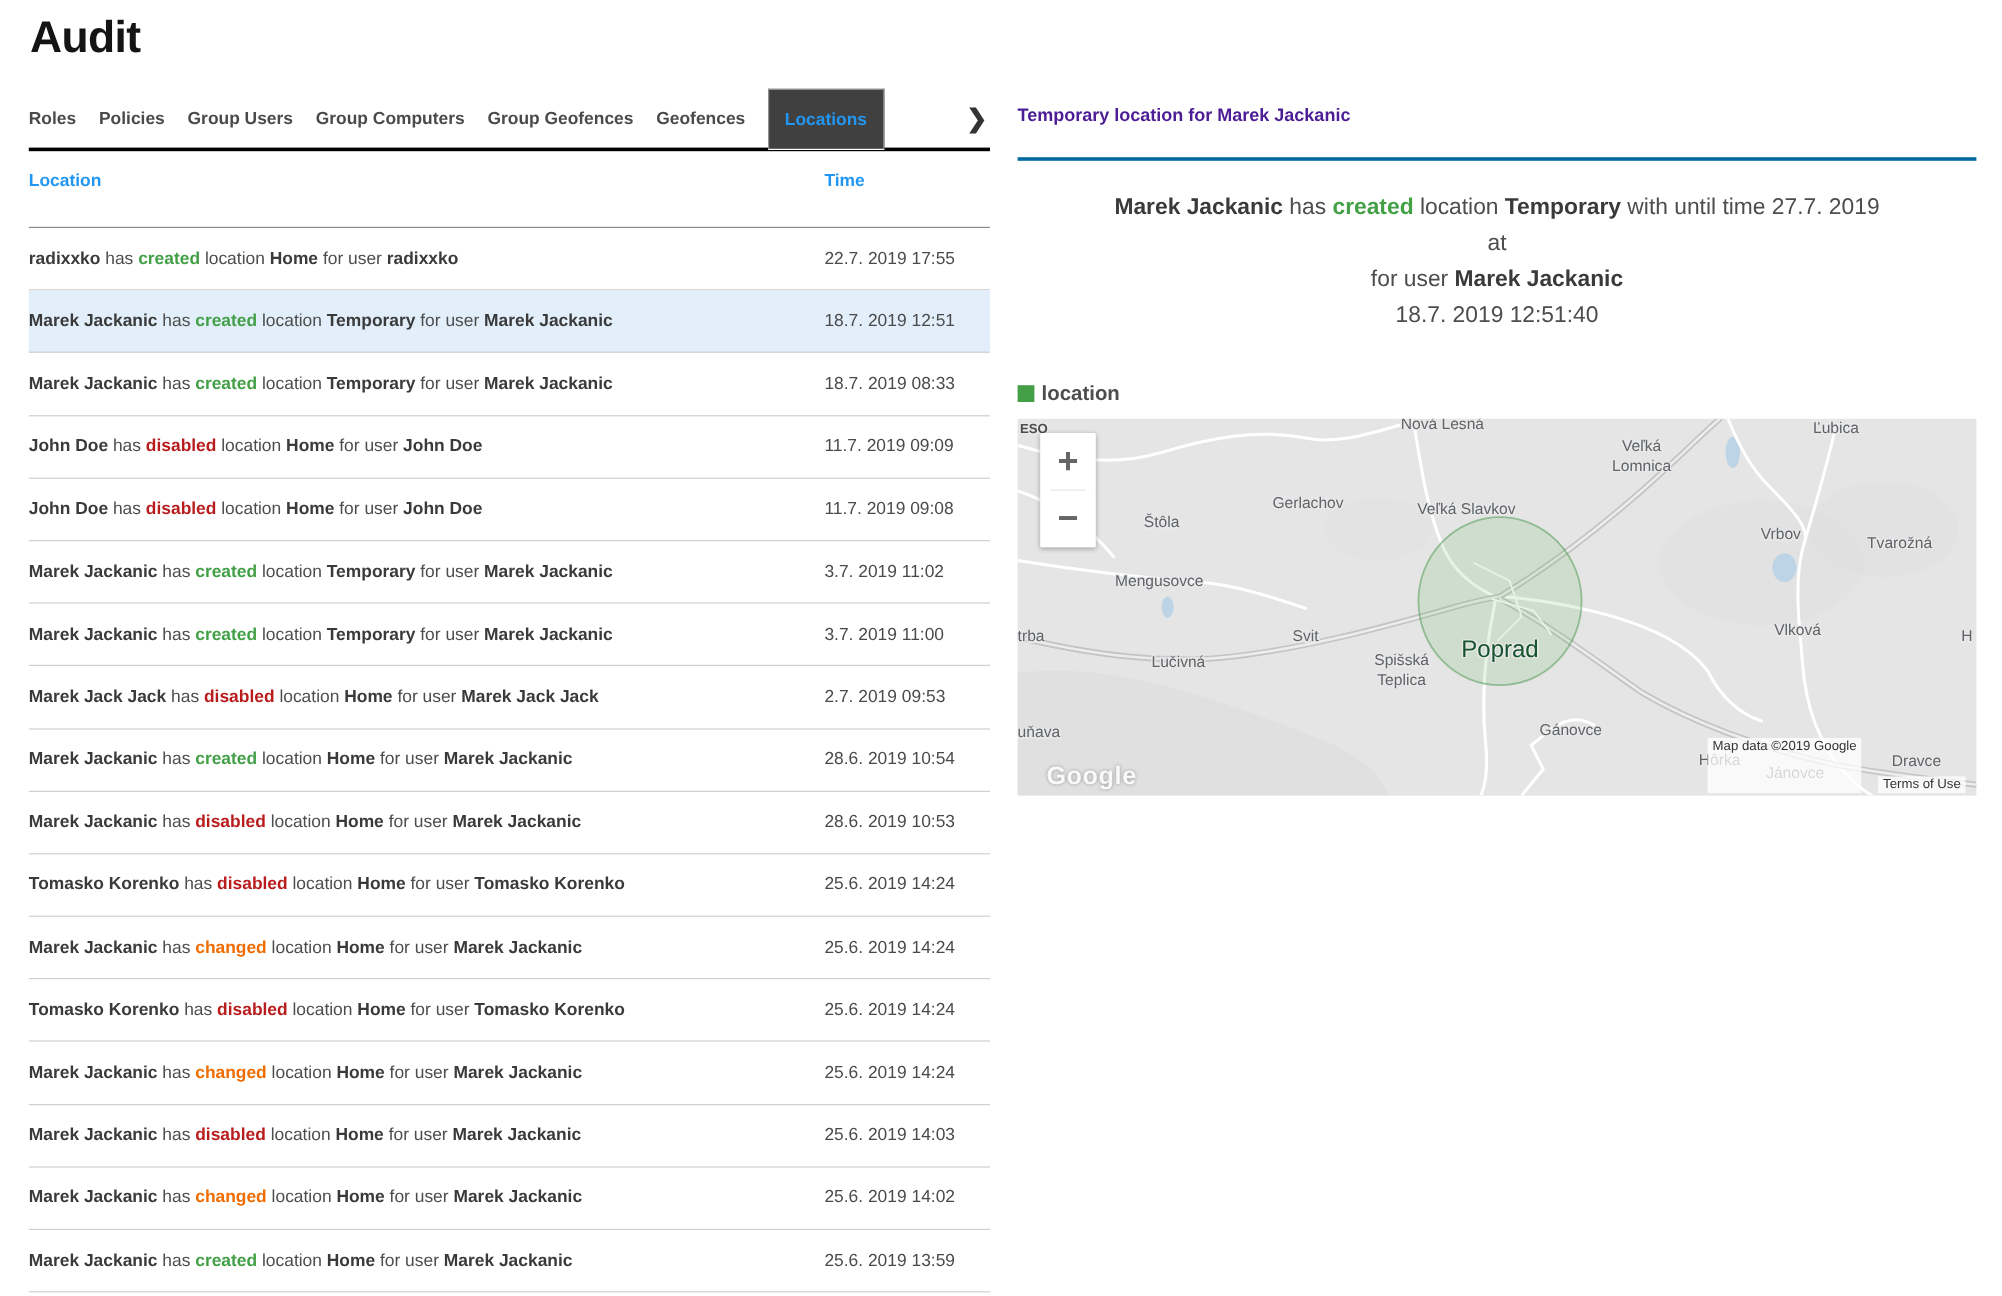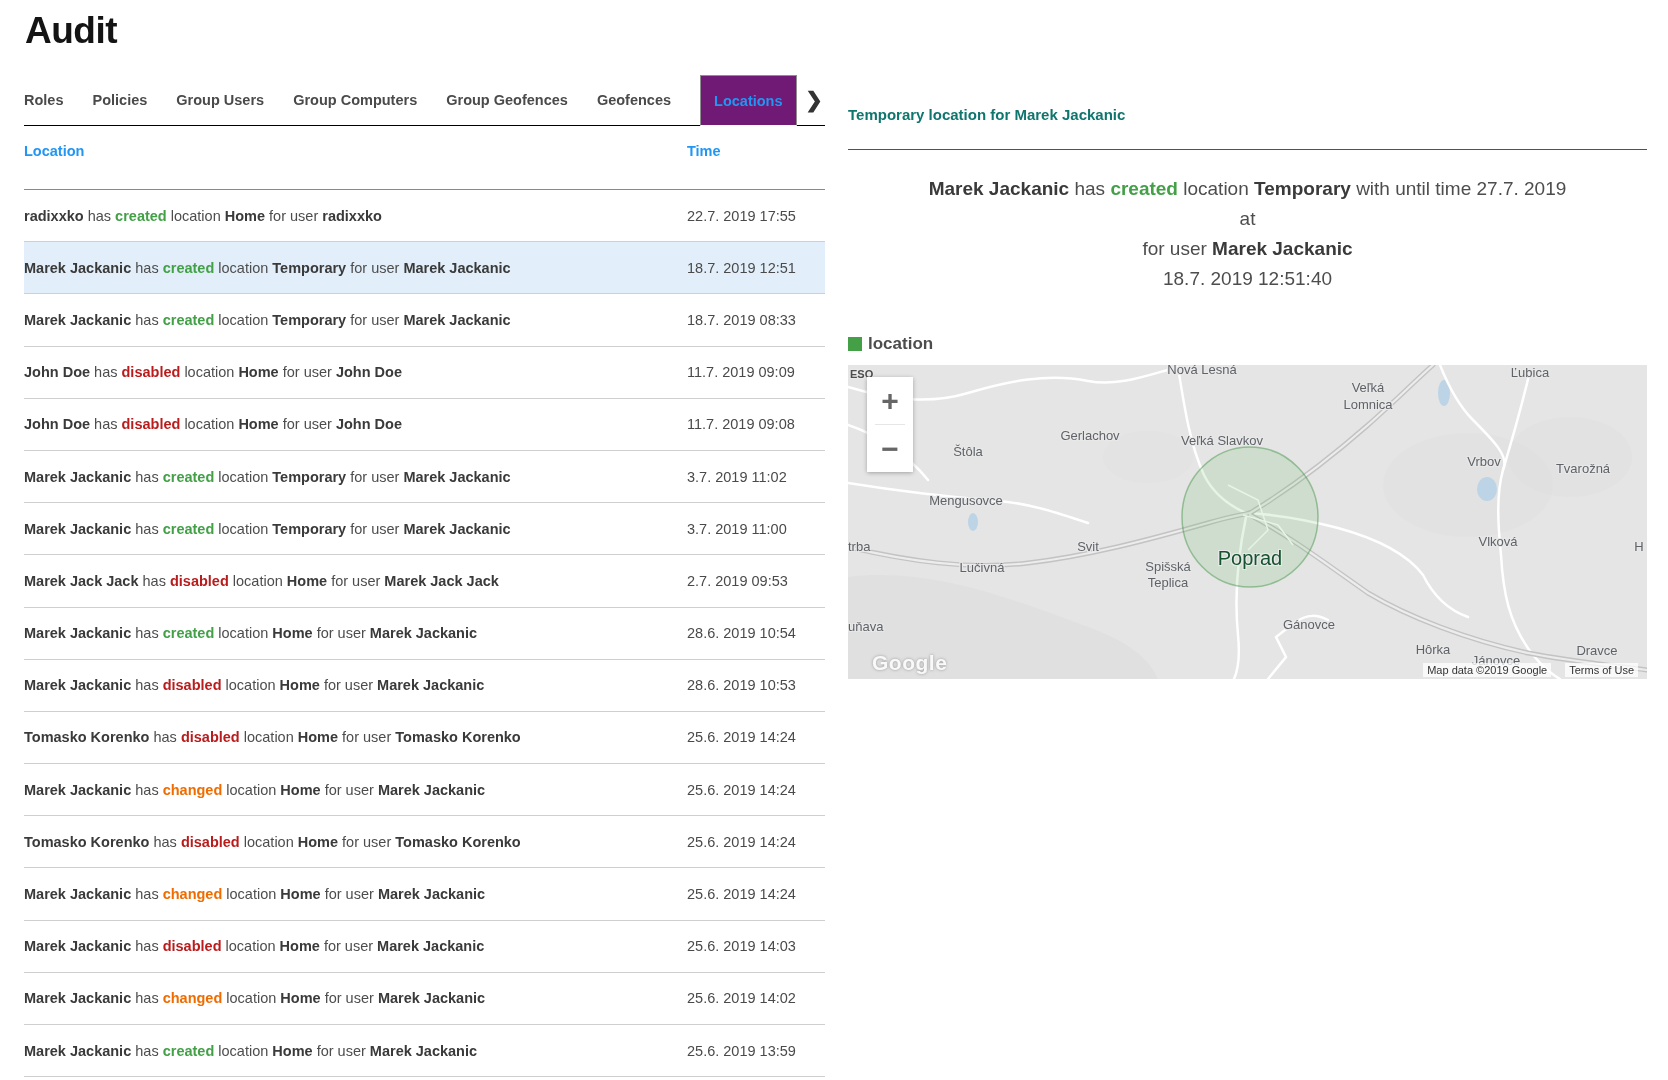"Roles" .tab-strip { border-bottom: 1px solid #000000 -> 3px solid #000000; gap: 29px -> 19px }
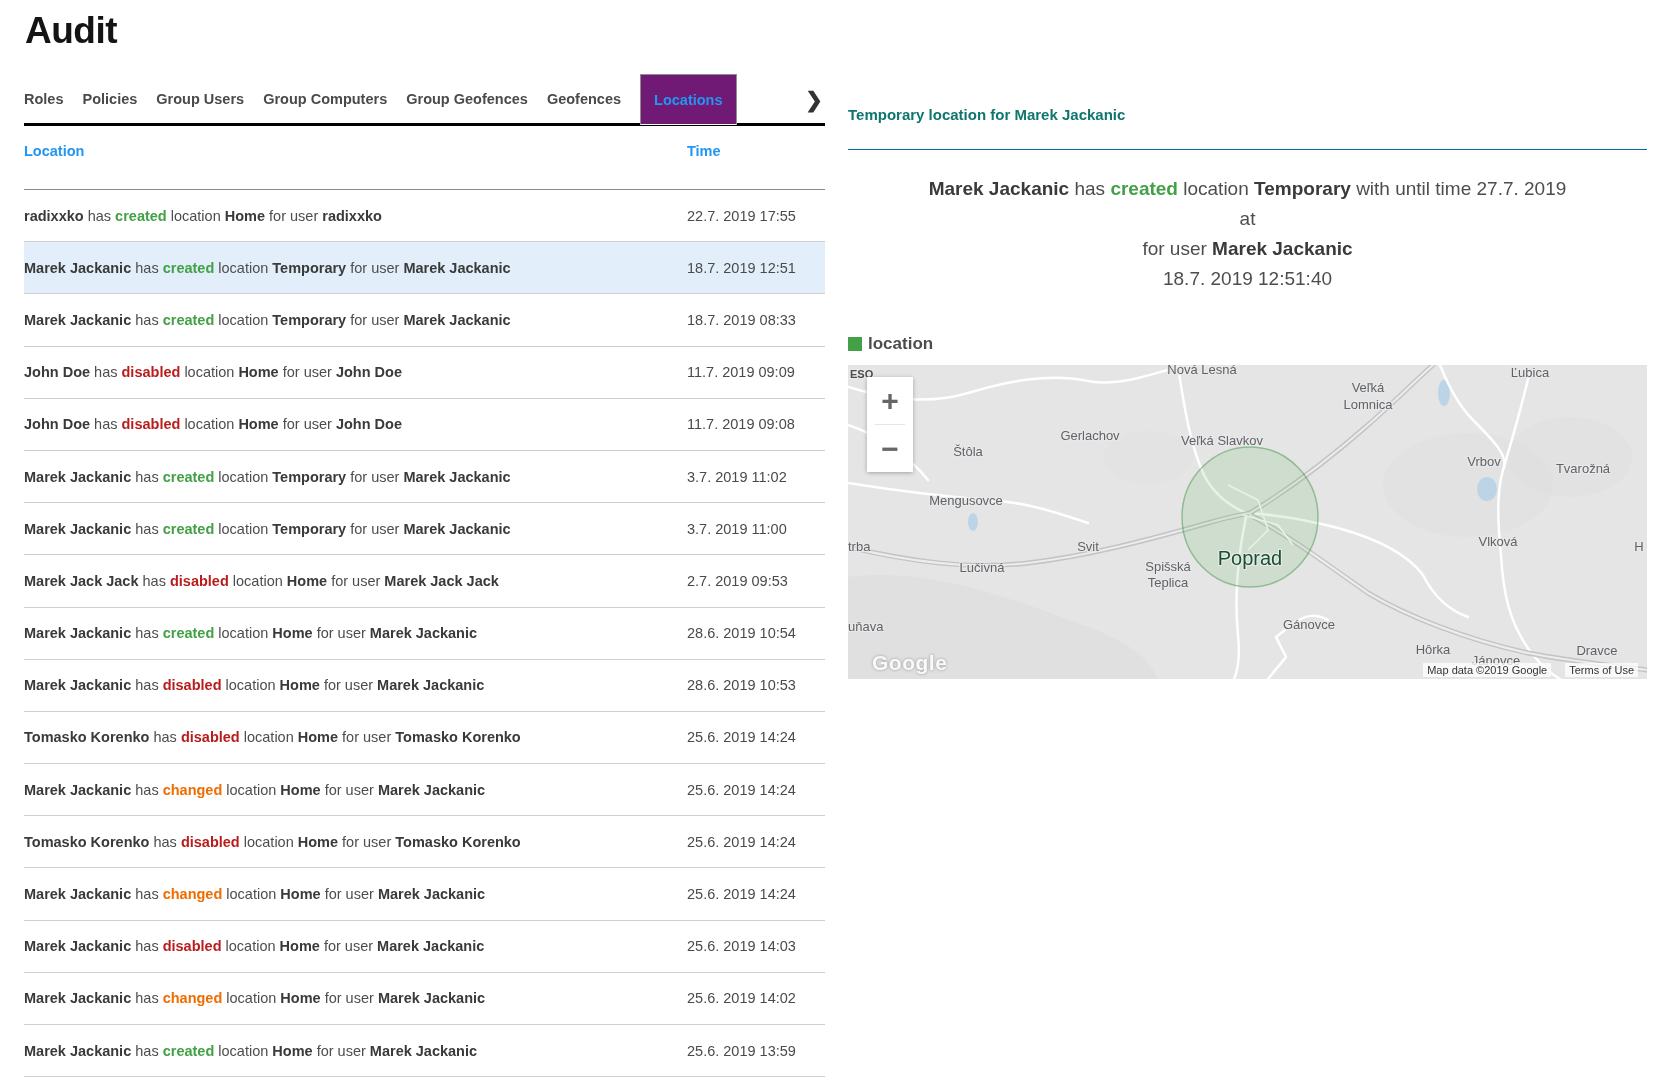"Locations" .tab.active { background: #701a75 -> #404040 }
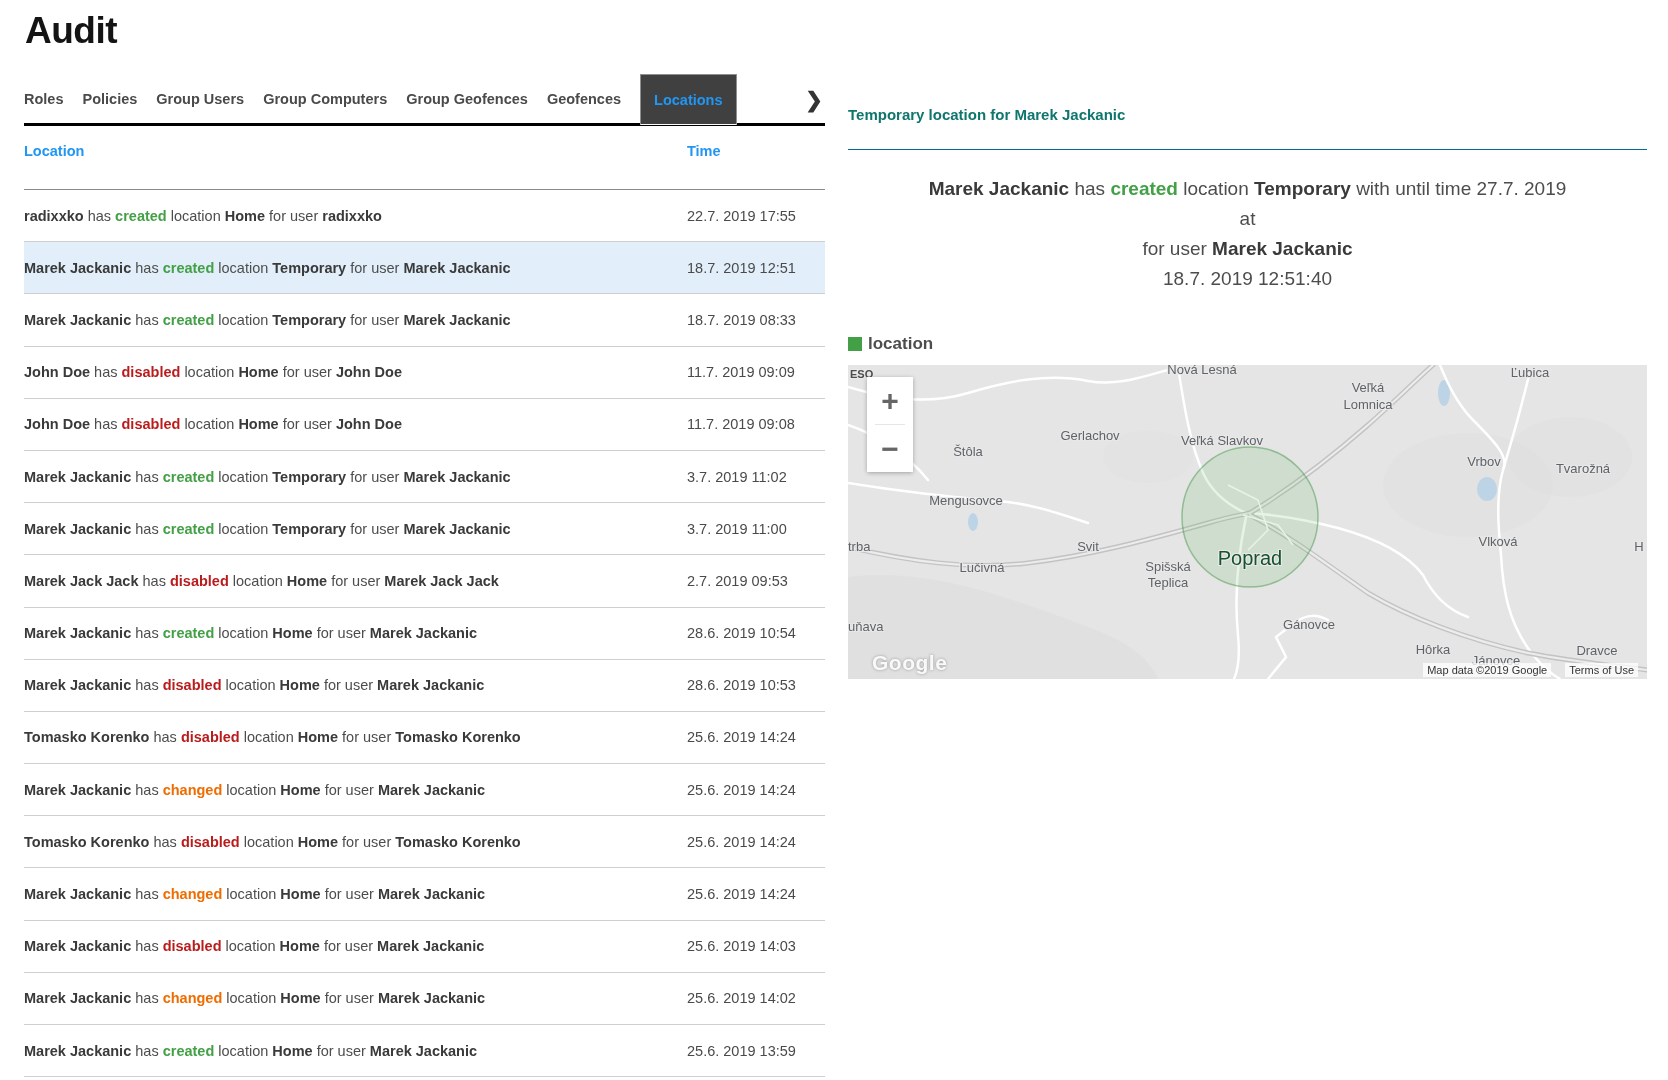"Temporary location for Marek Jackanic" .panel-header { border-bottom: 1px solid #0369a1 -> 3px solid #0369a1; color: #0f766e -> #4c1d95; margin-top: 18px -> none }
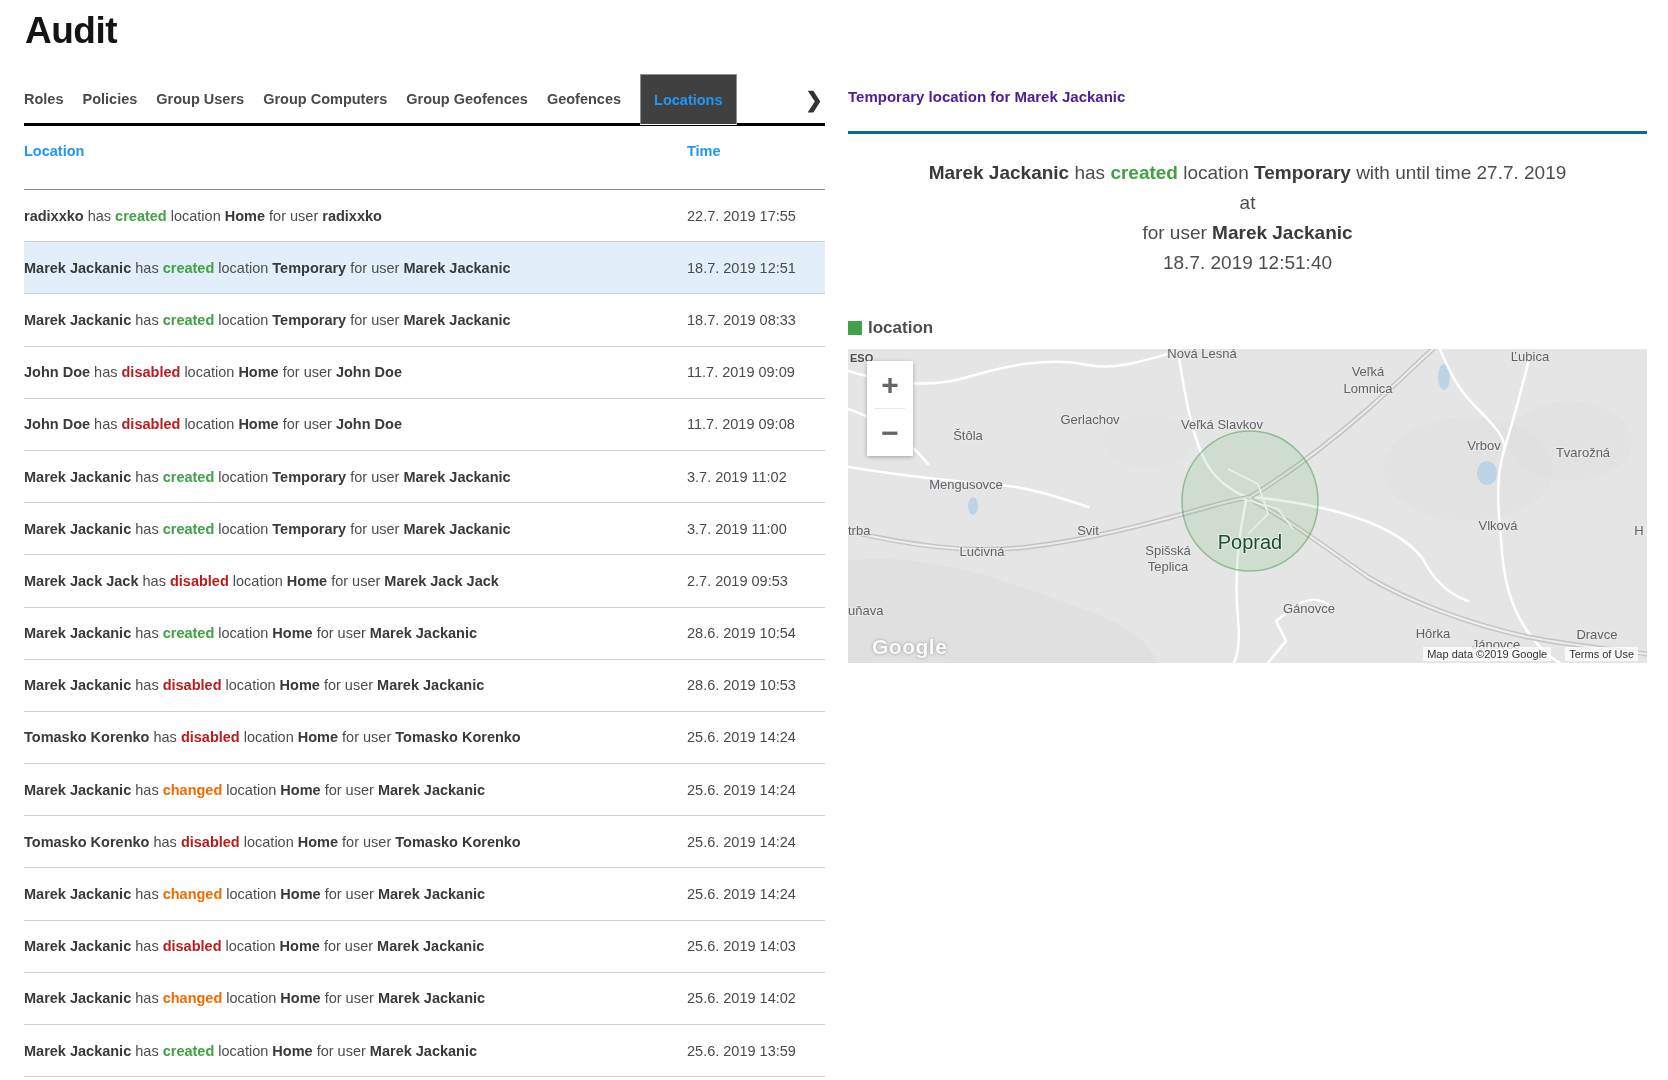"Terms of Use" .attrib .terms { margin-top: none -> 32px }
